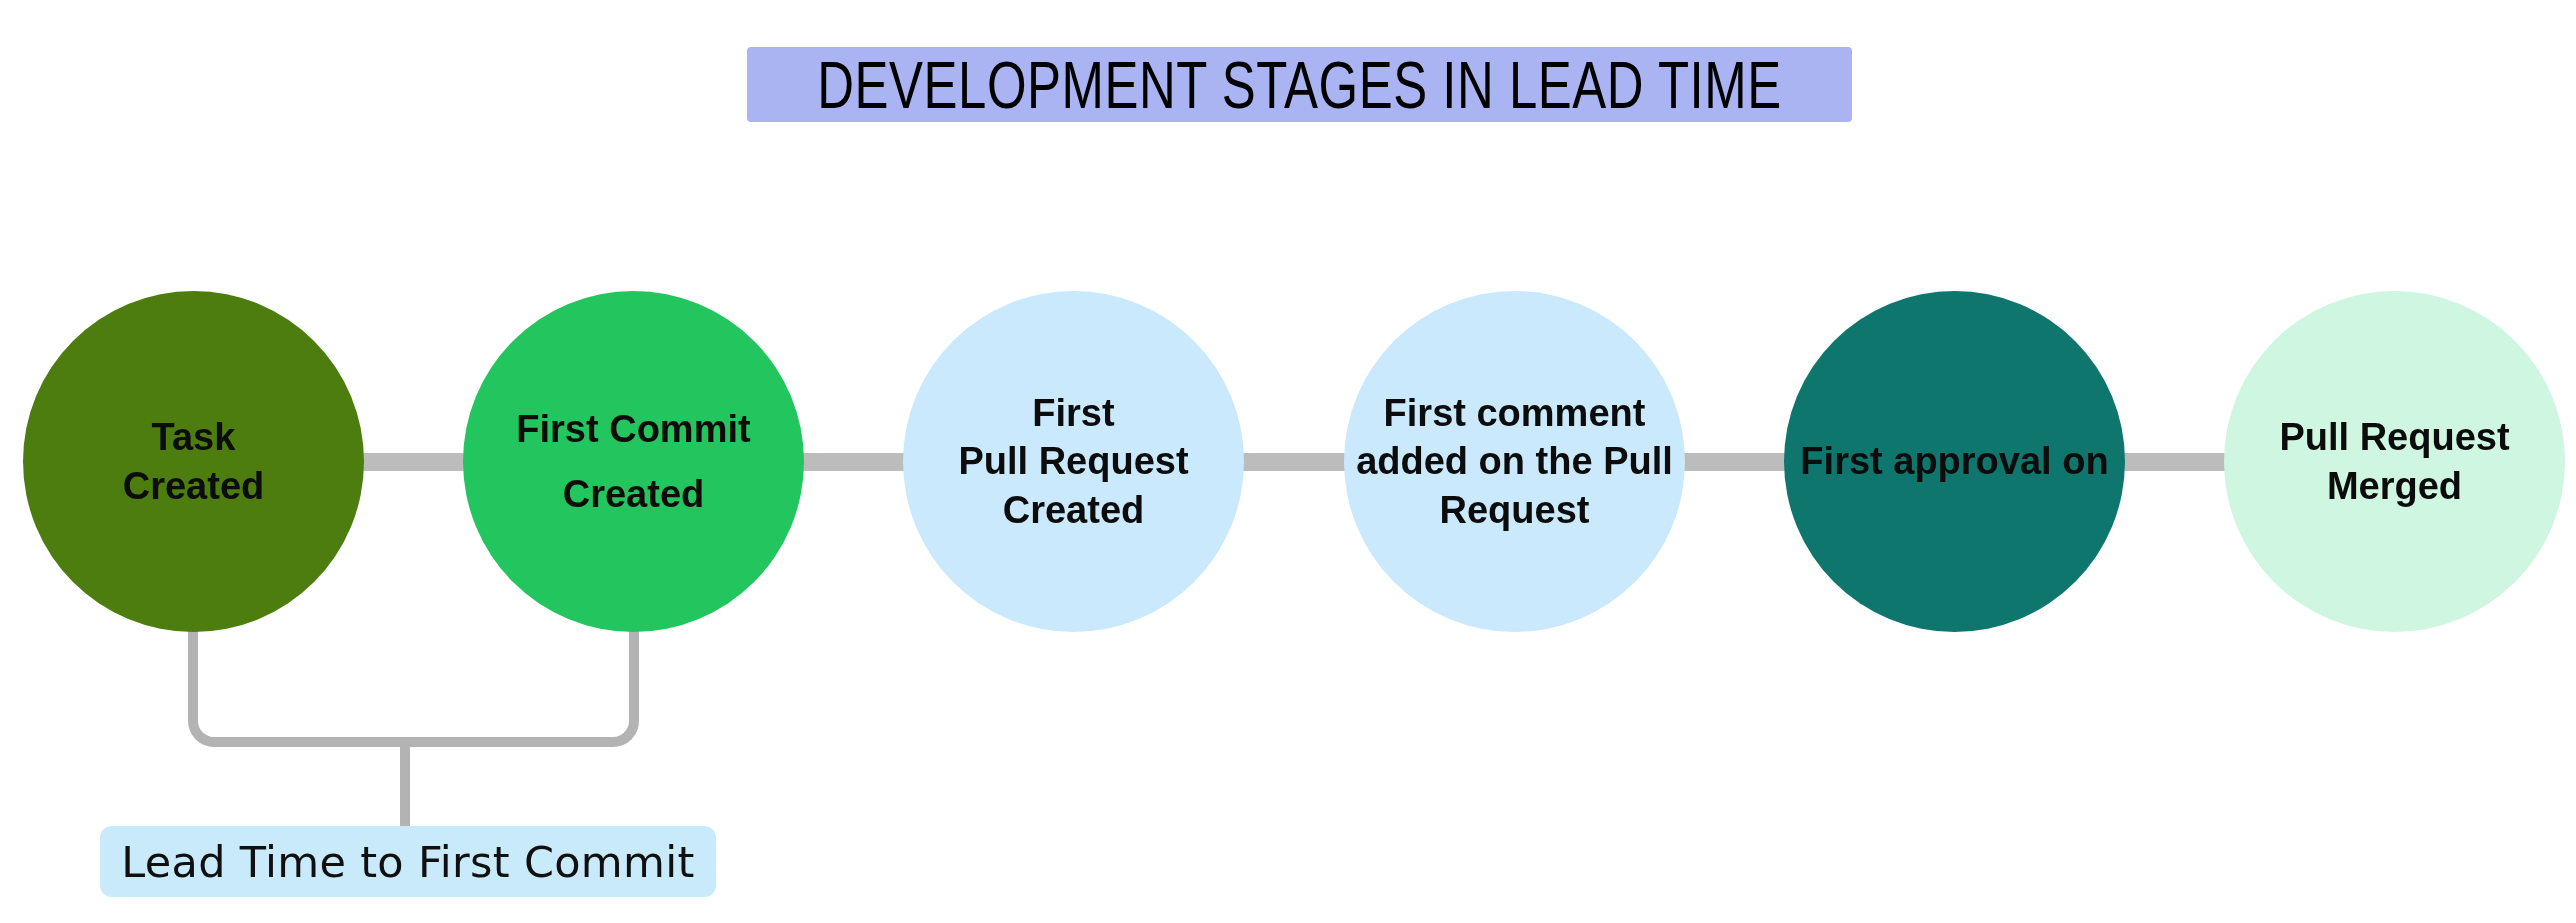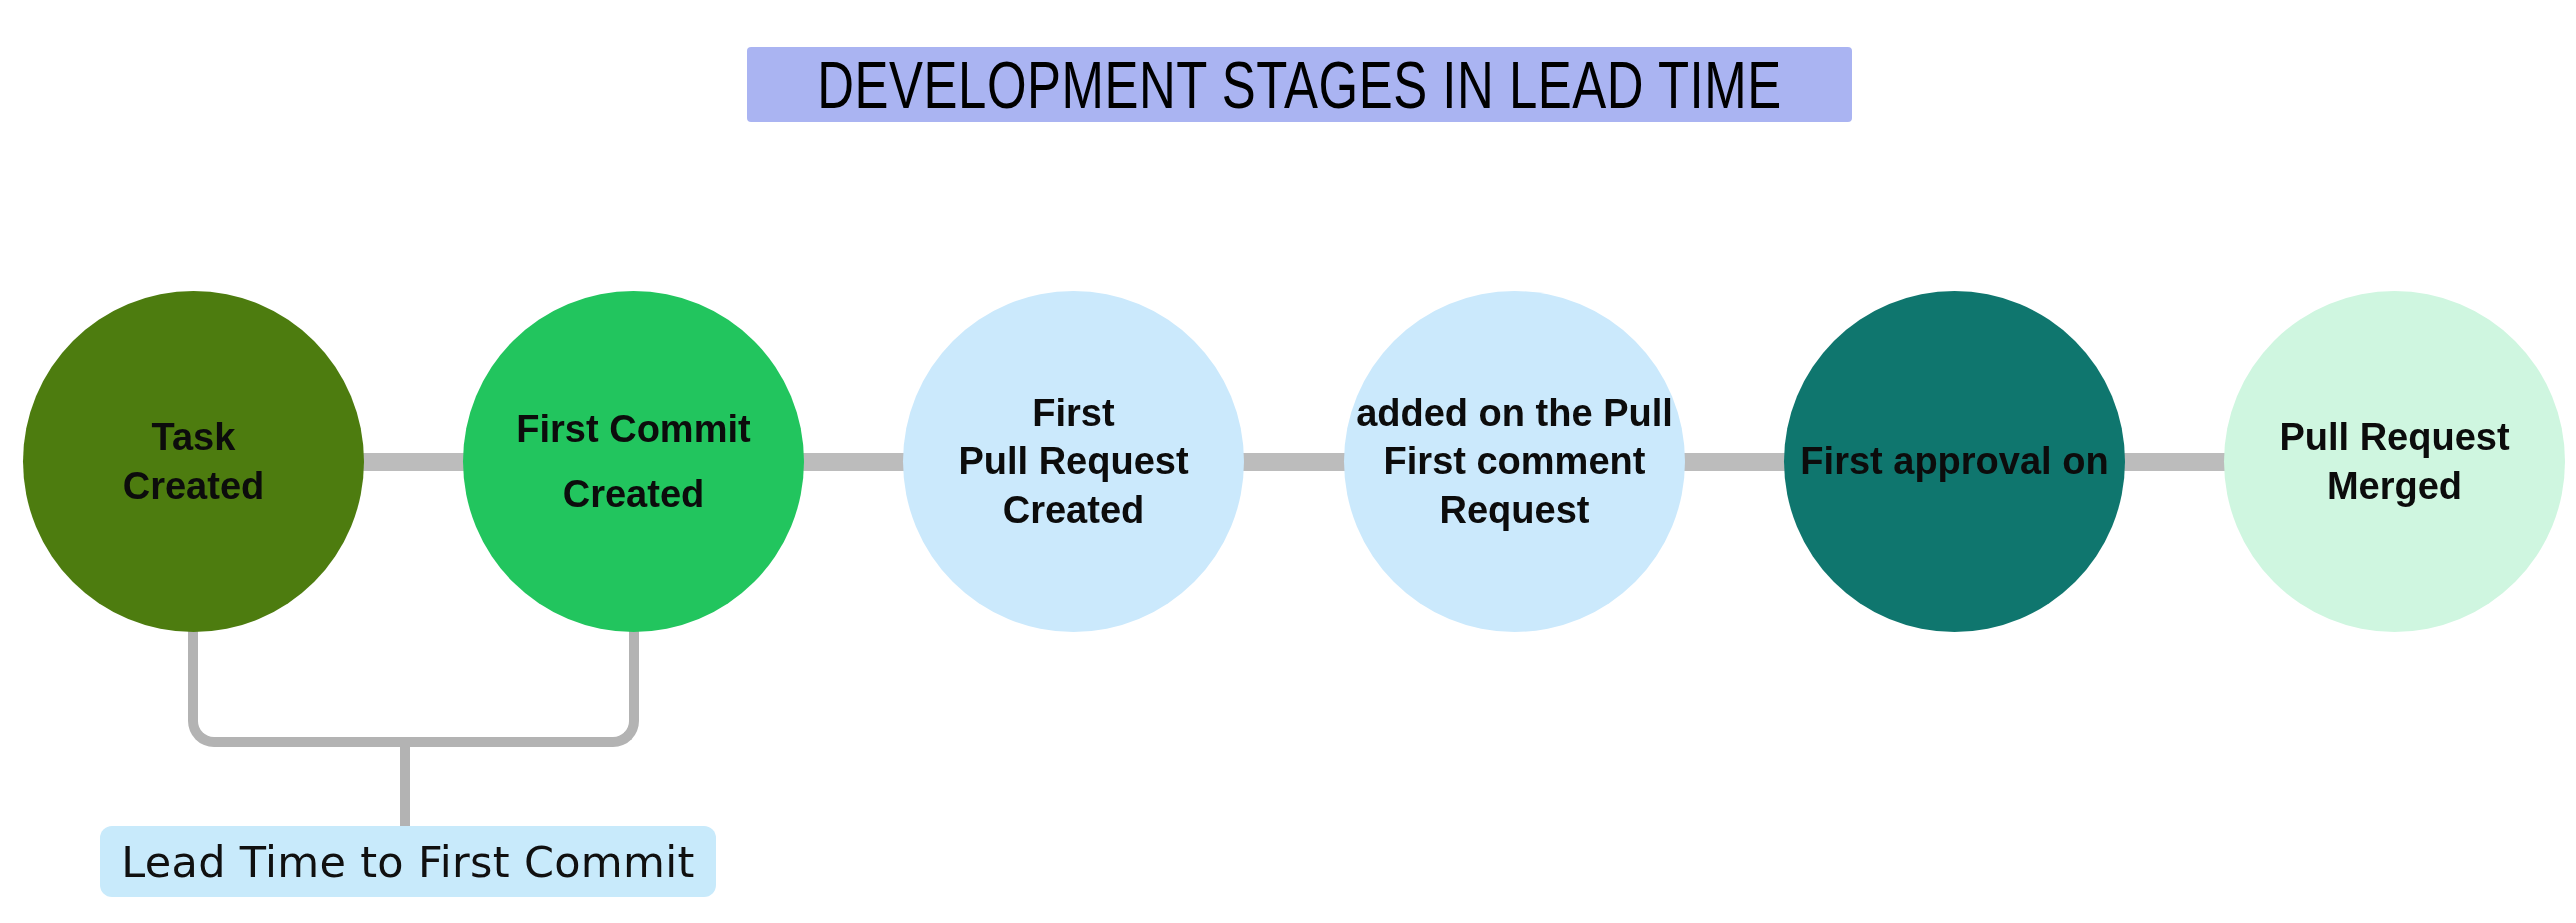"added on the Pull" div.ln { order: before "First comment" -> after "First comment" }
